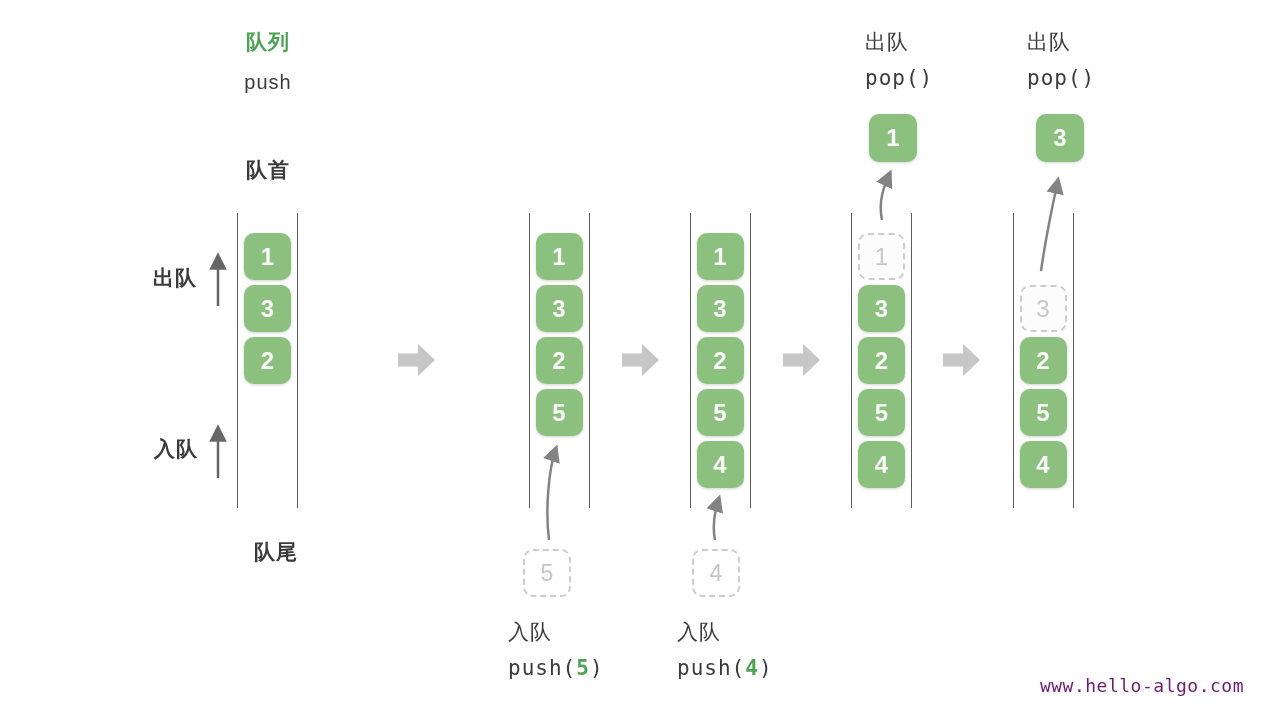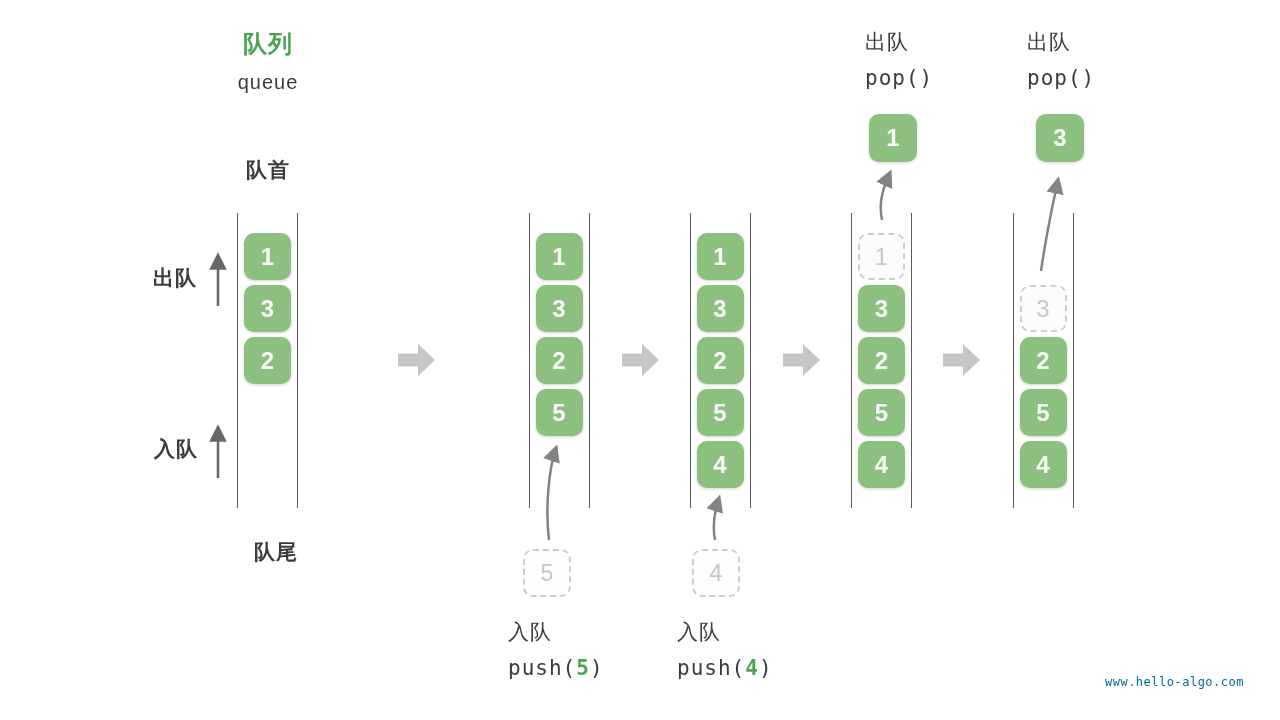"队列" .title-zh { font-size: 24px -> 21px }
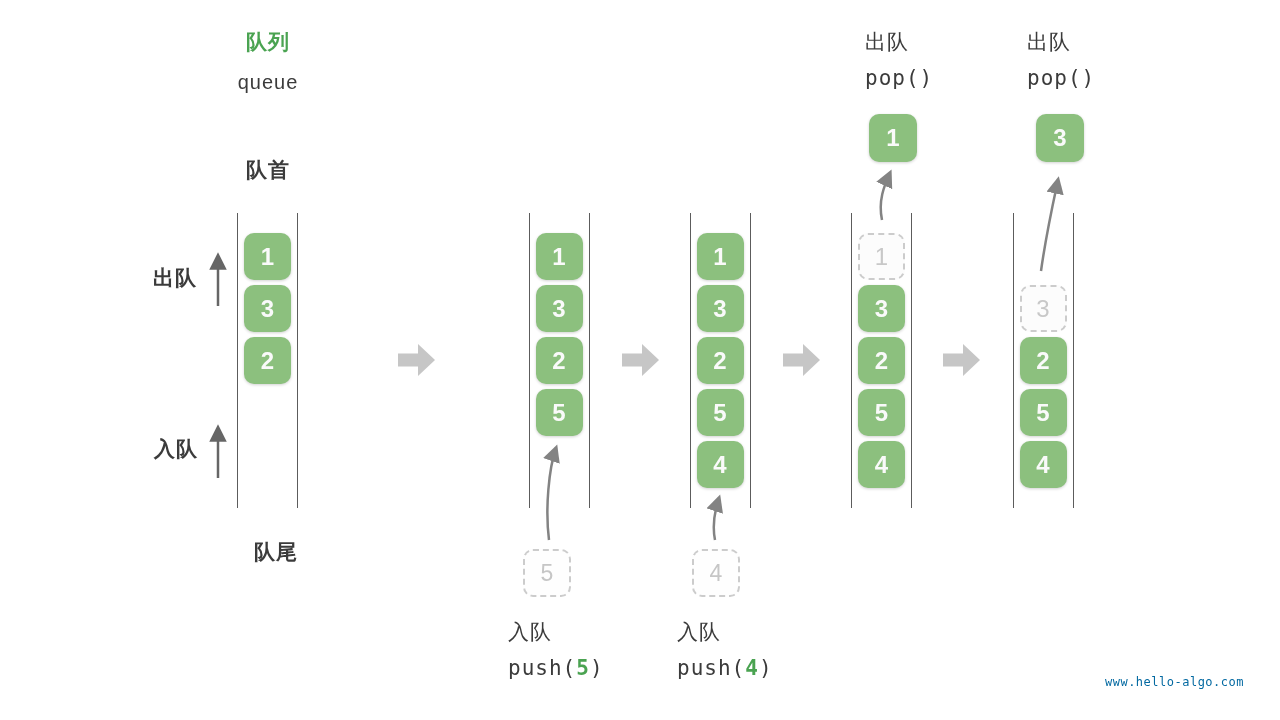"queue" div.title-en { text: queue -> push }
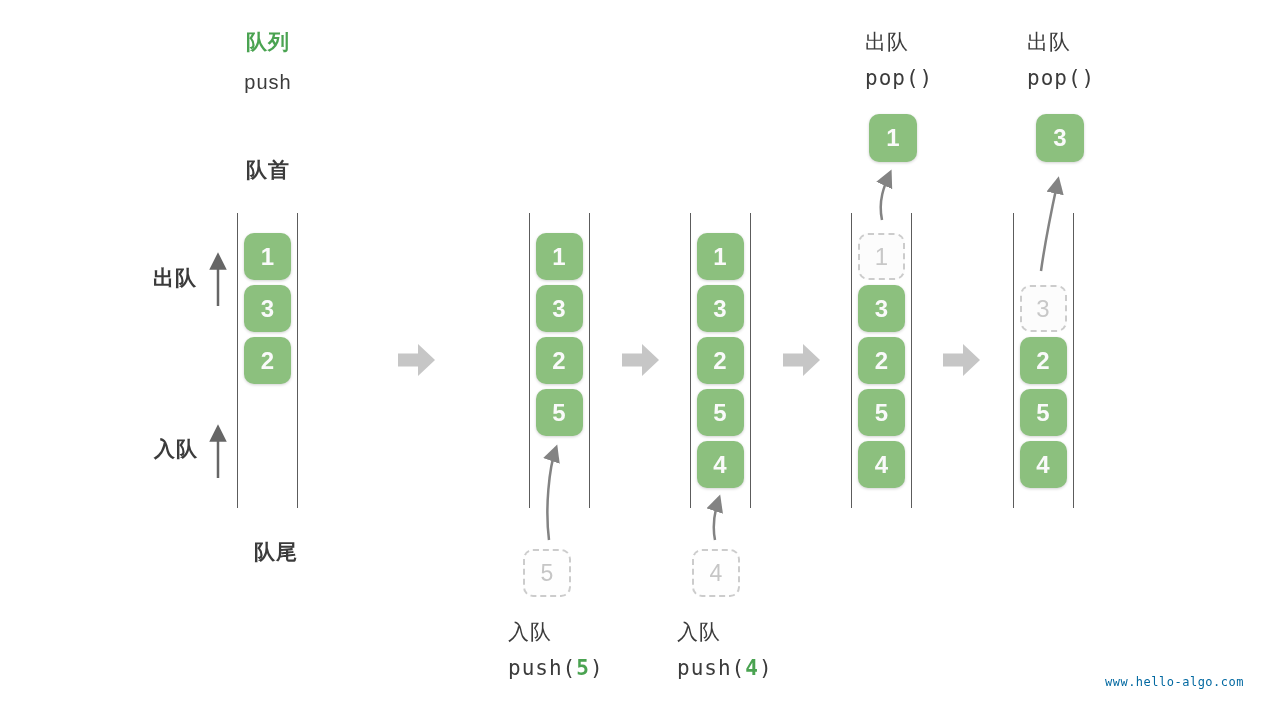"www.hello-algo.com" .watermark { color: #0369a1 -> #701a75; font-size: 12px -> 18px }
